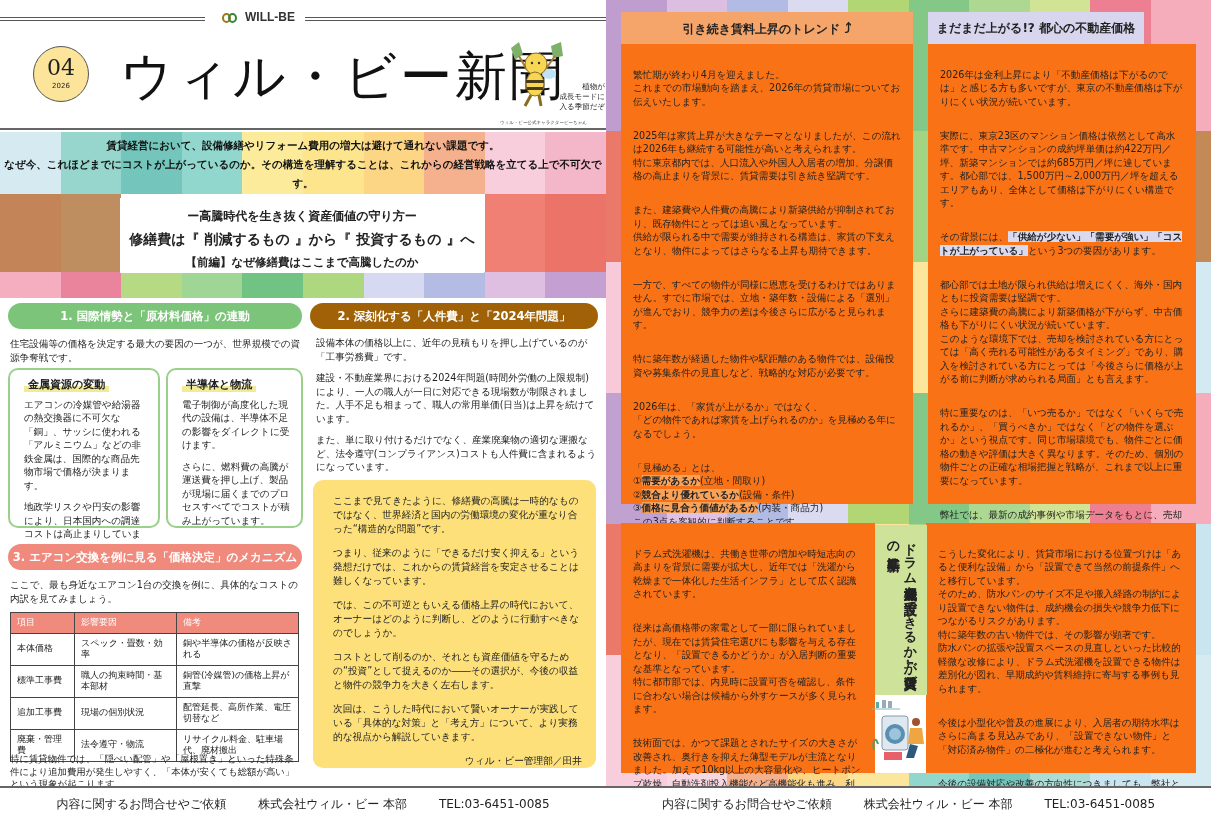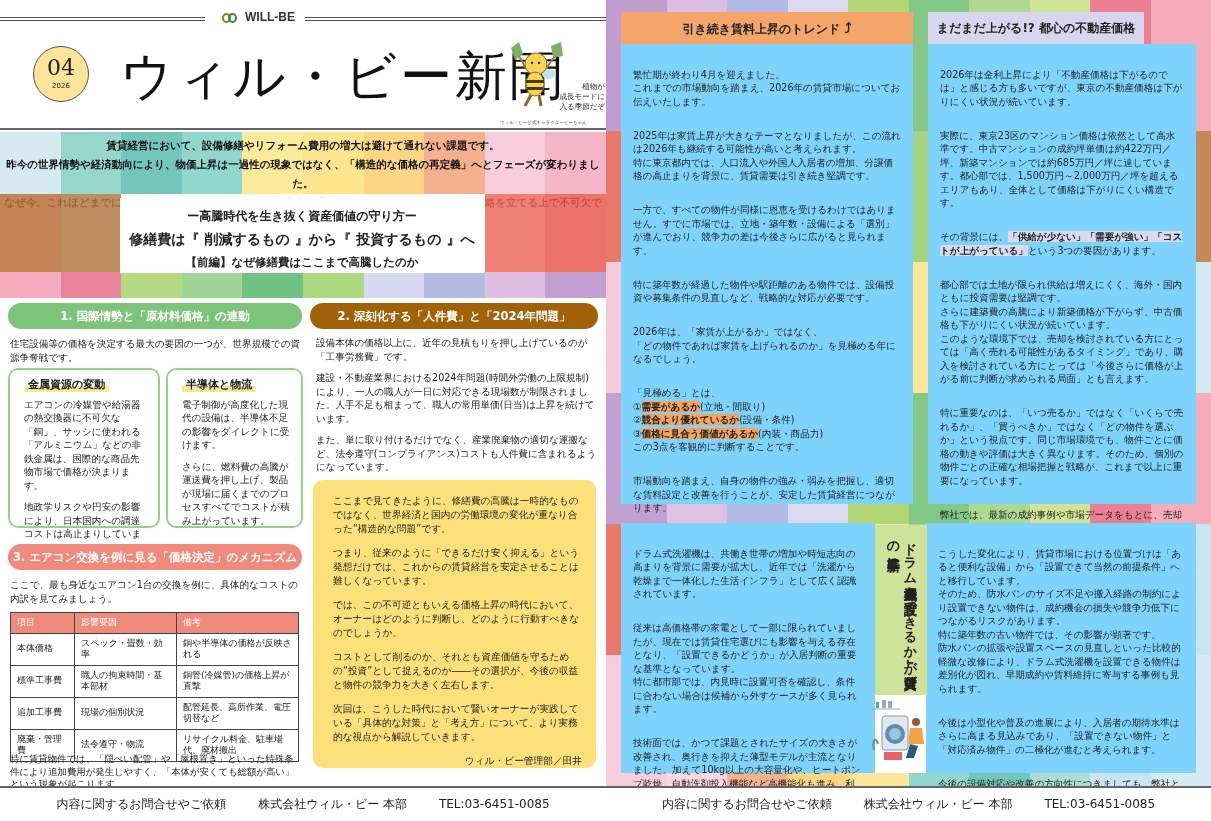"繁忙期が終わり4月を迎えました。" .rbox { background: #7dd3fc -> #f97316 }
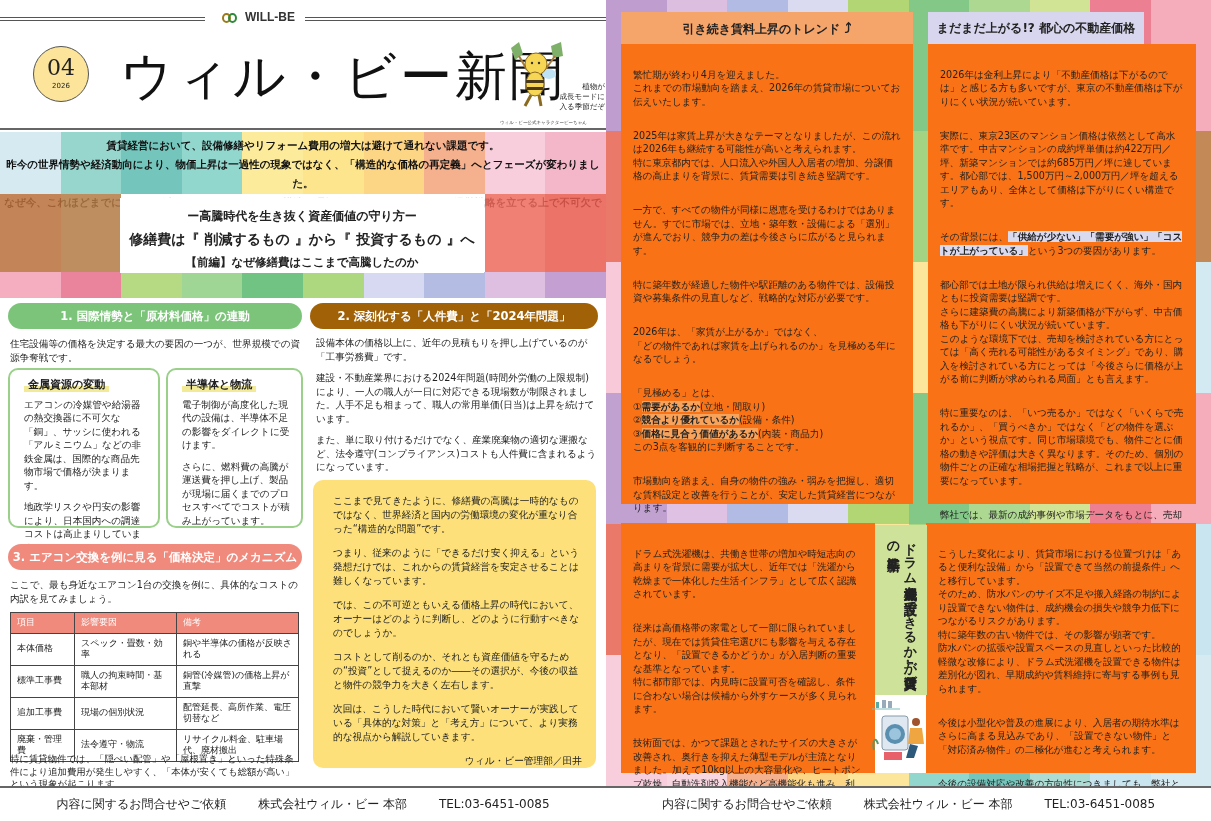"昨今の世界情勢や経済動向により、物価上昇は一過性の現象ではなく、「構造的な価格の" div { html: <div>昨今の世界情勢や経済動向により、物価上昇は一過性の現象ではなく、「構造的な価格の再定義」へとフェーズが変わりました。</div> -> none }
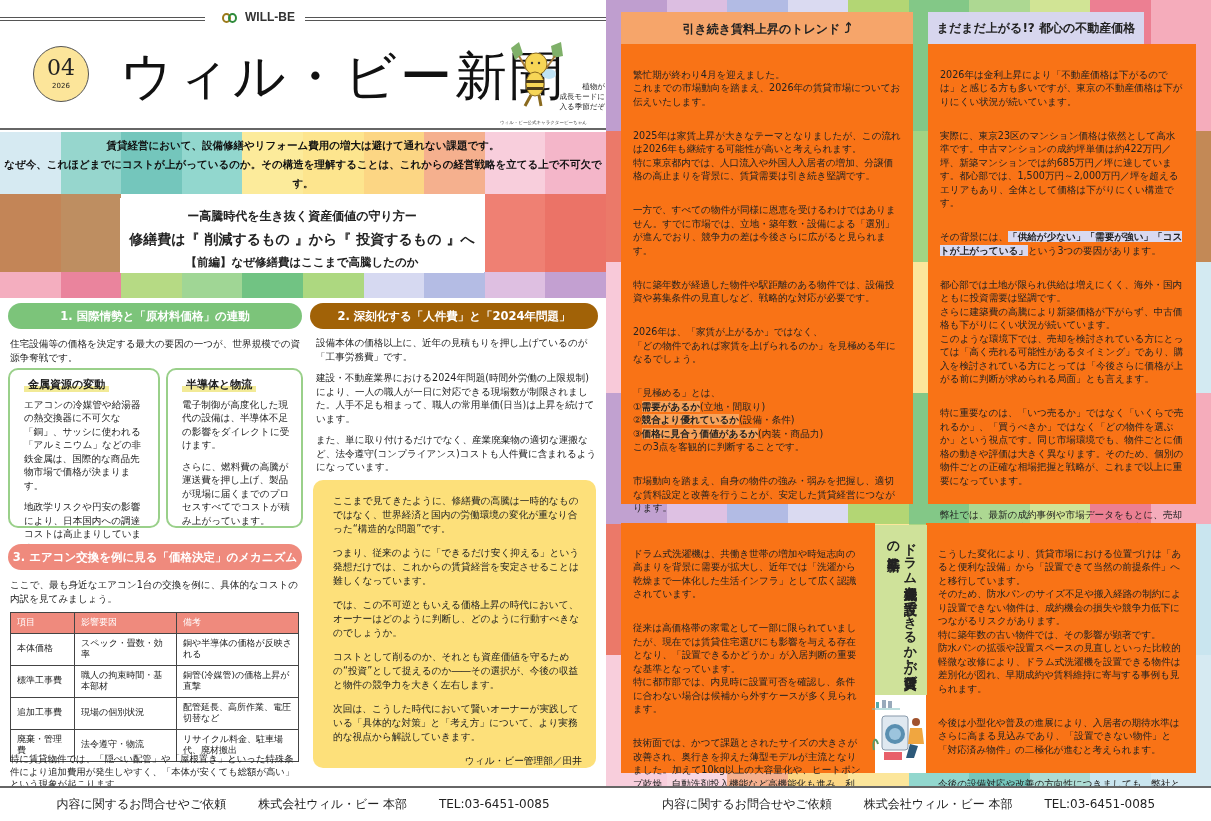"また、建築費や人件費の高騰により新築供給が抑制されており、既存物件にとっては追い" p { html: none -> <p>また、建築費や人件費の高騰により新築供給が抑制されており、既存物件にとっては追い風となっています。 供給が限られる中で需要が維持される構造は、家賃の下支えとなり、物件によってはさらなる上昇も期待できます。</p> }
